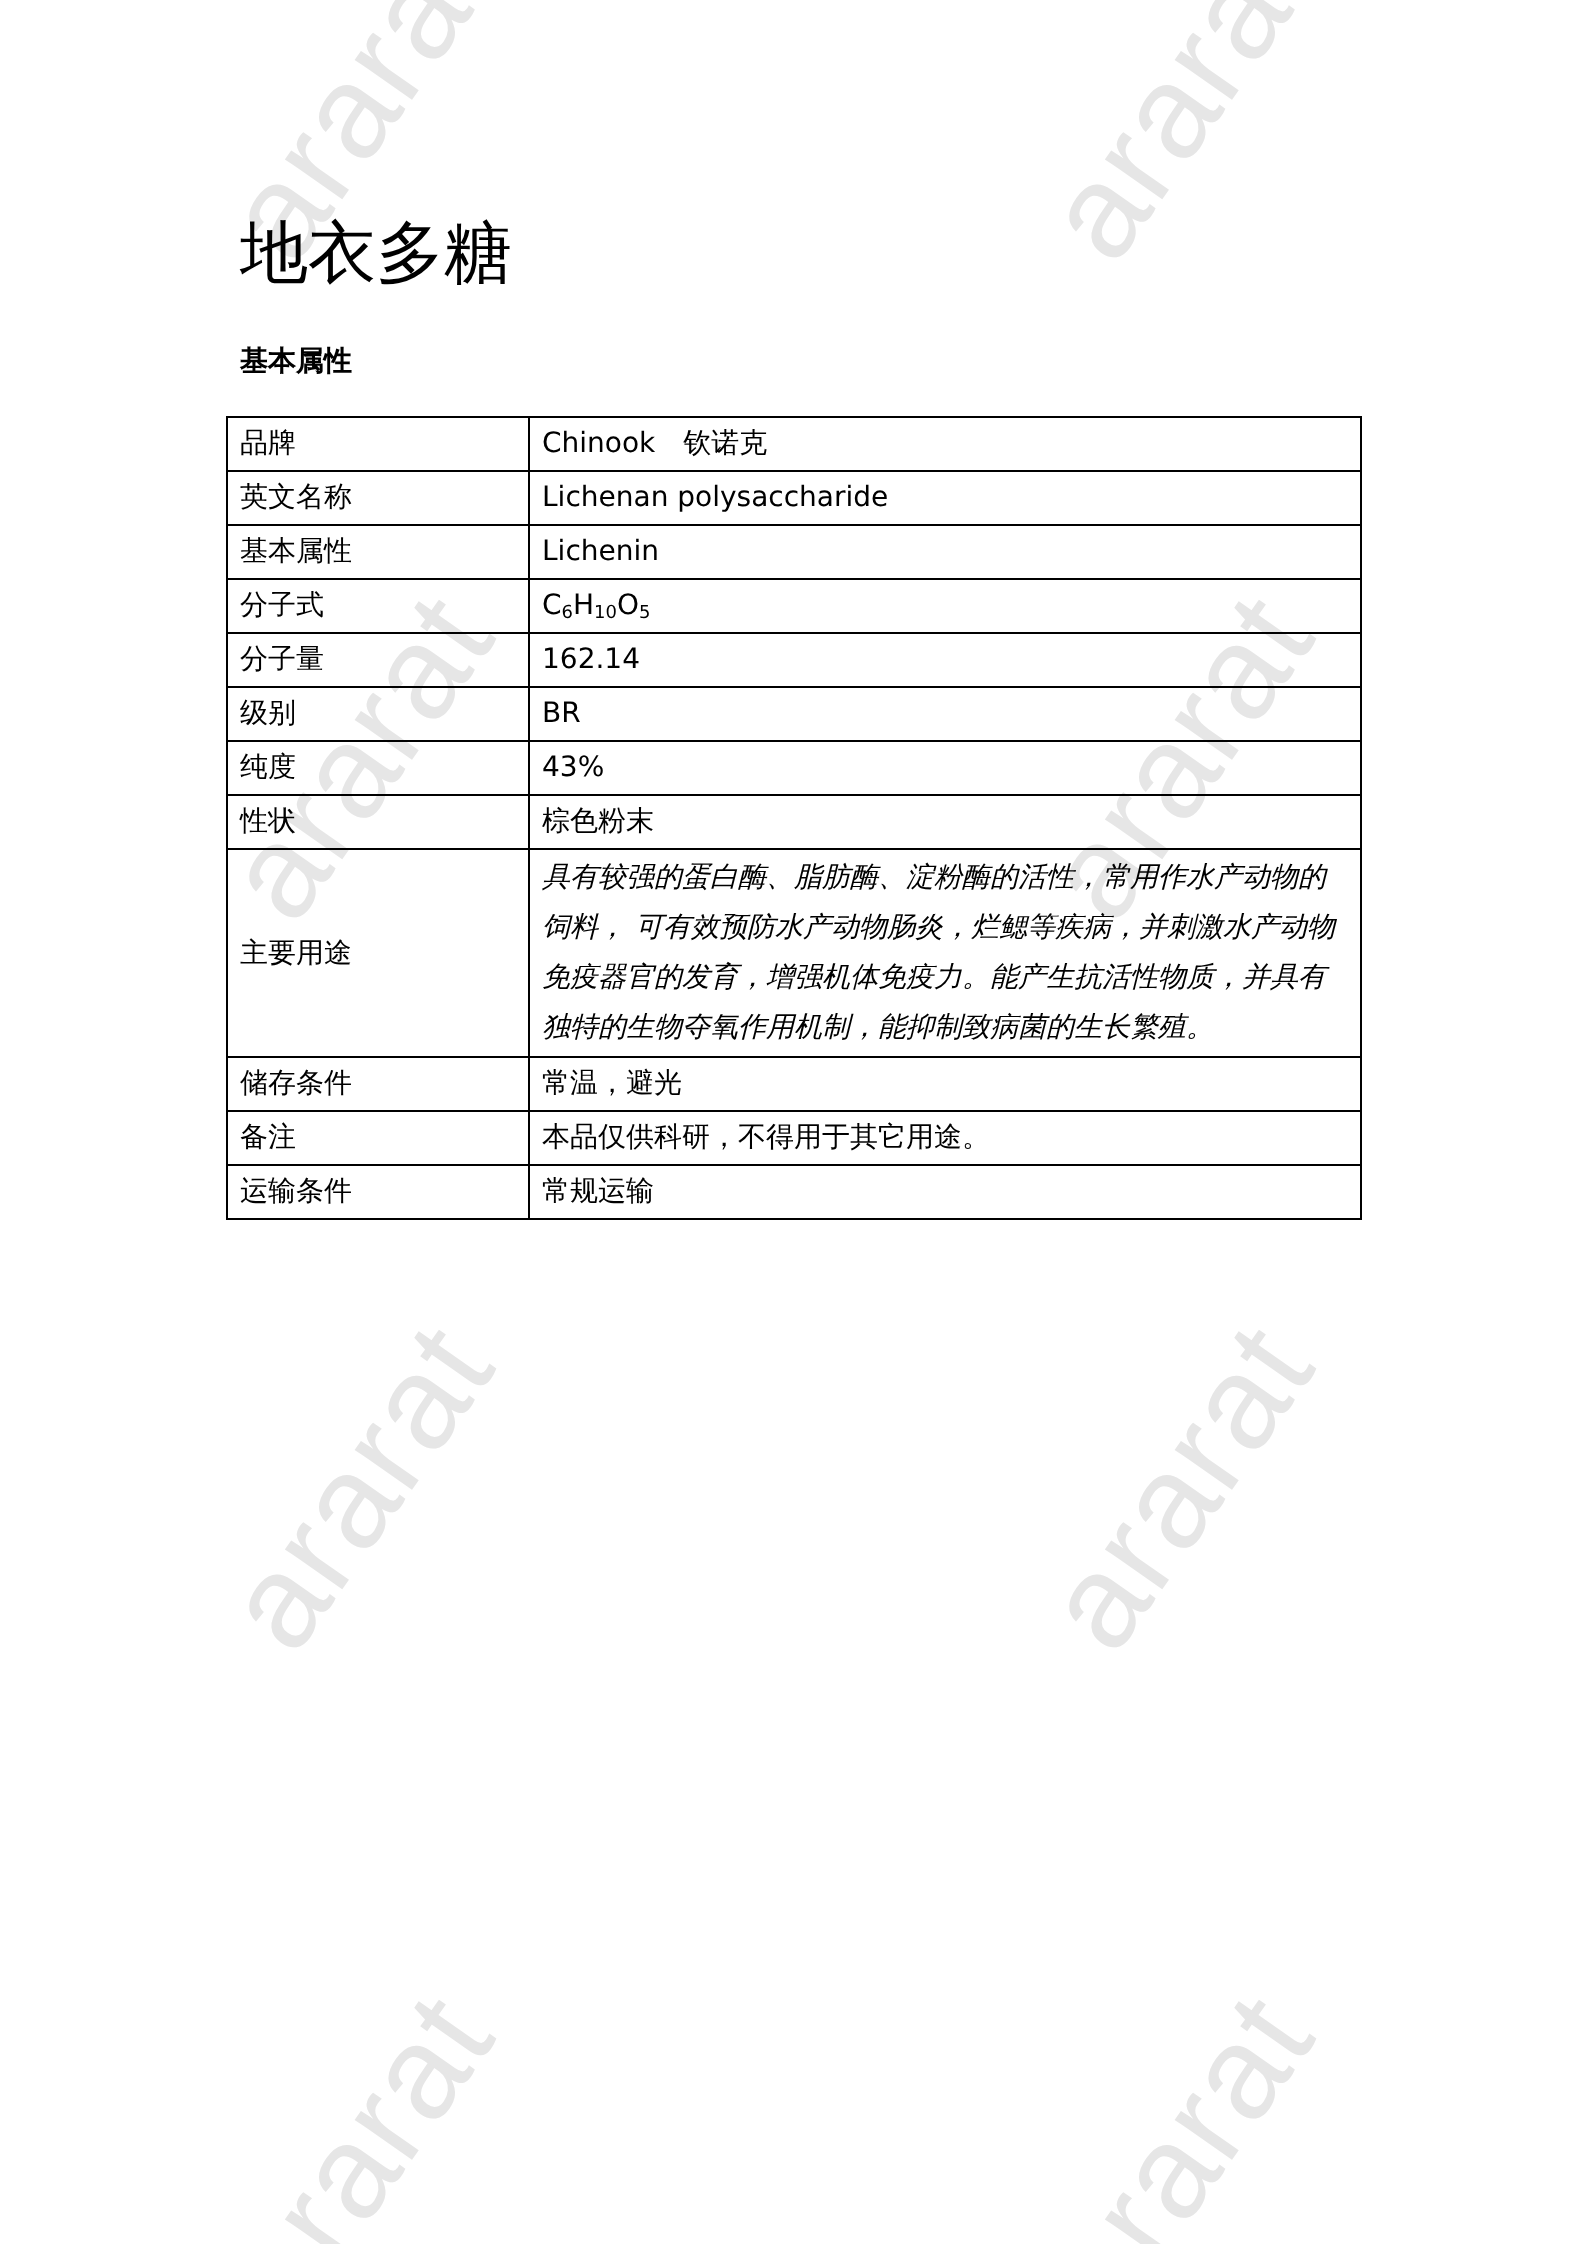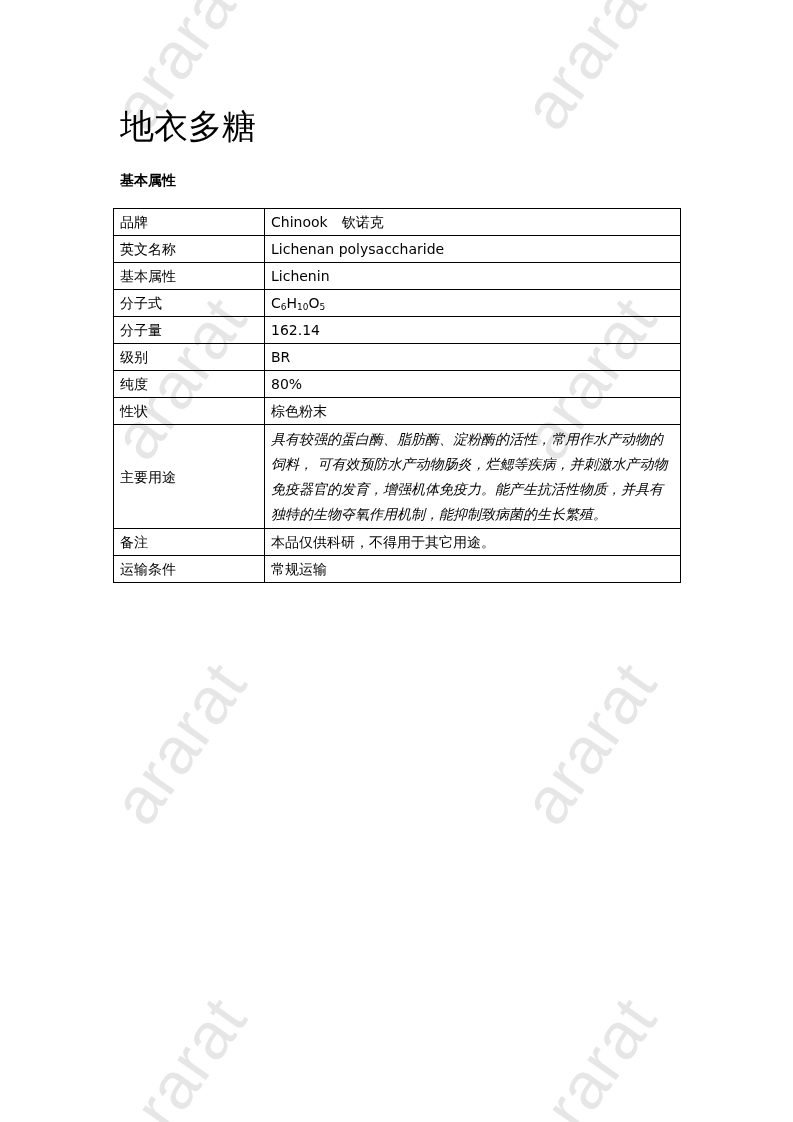"80%" td.val { text: 80% -> 43% }
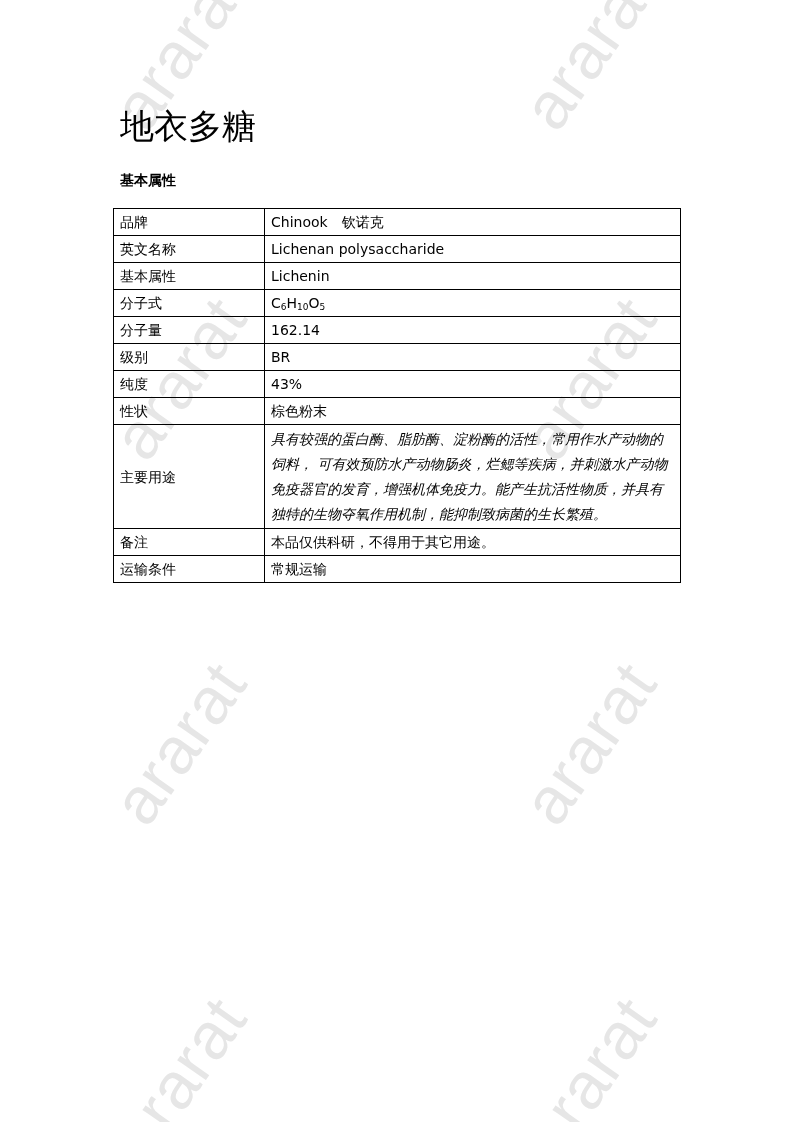"储存条件" tr { html: none -> <tr> <td>储存条件</td> <td>常温，避光</td> </tr> }
